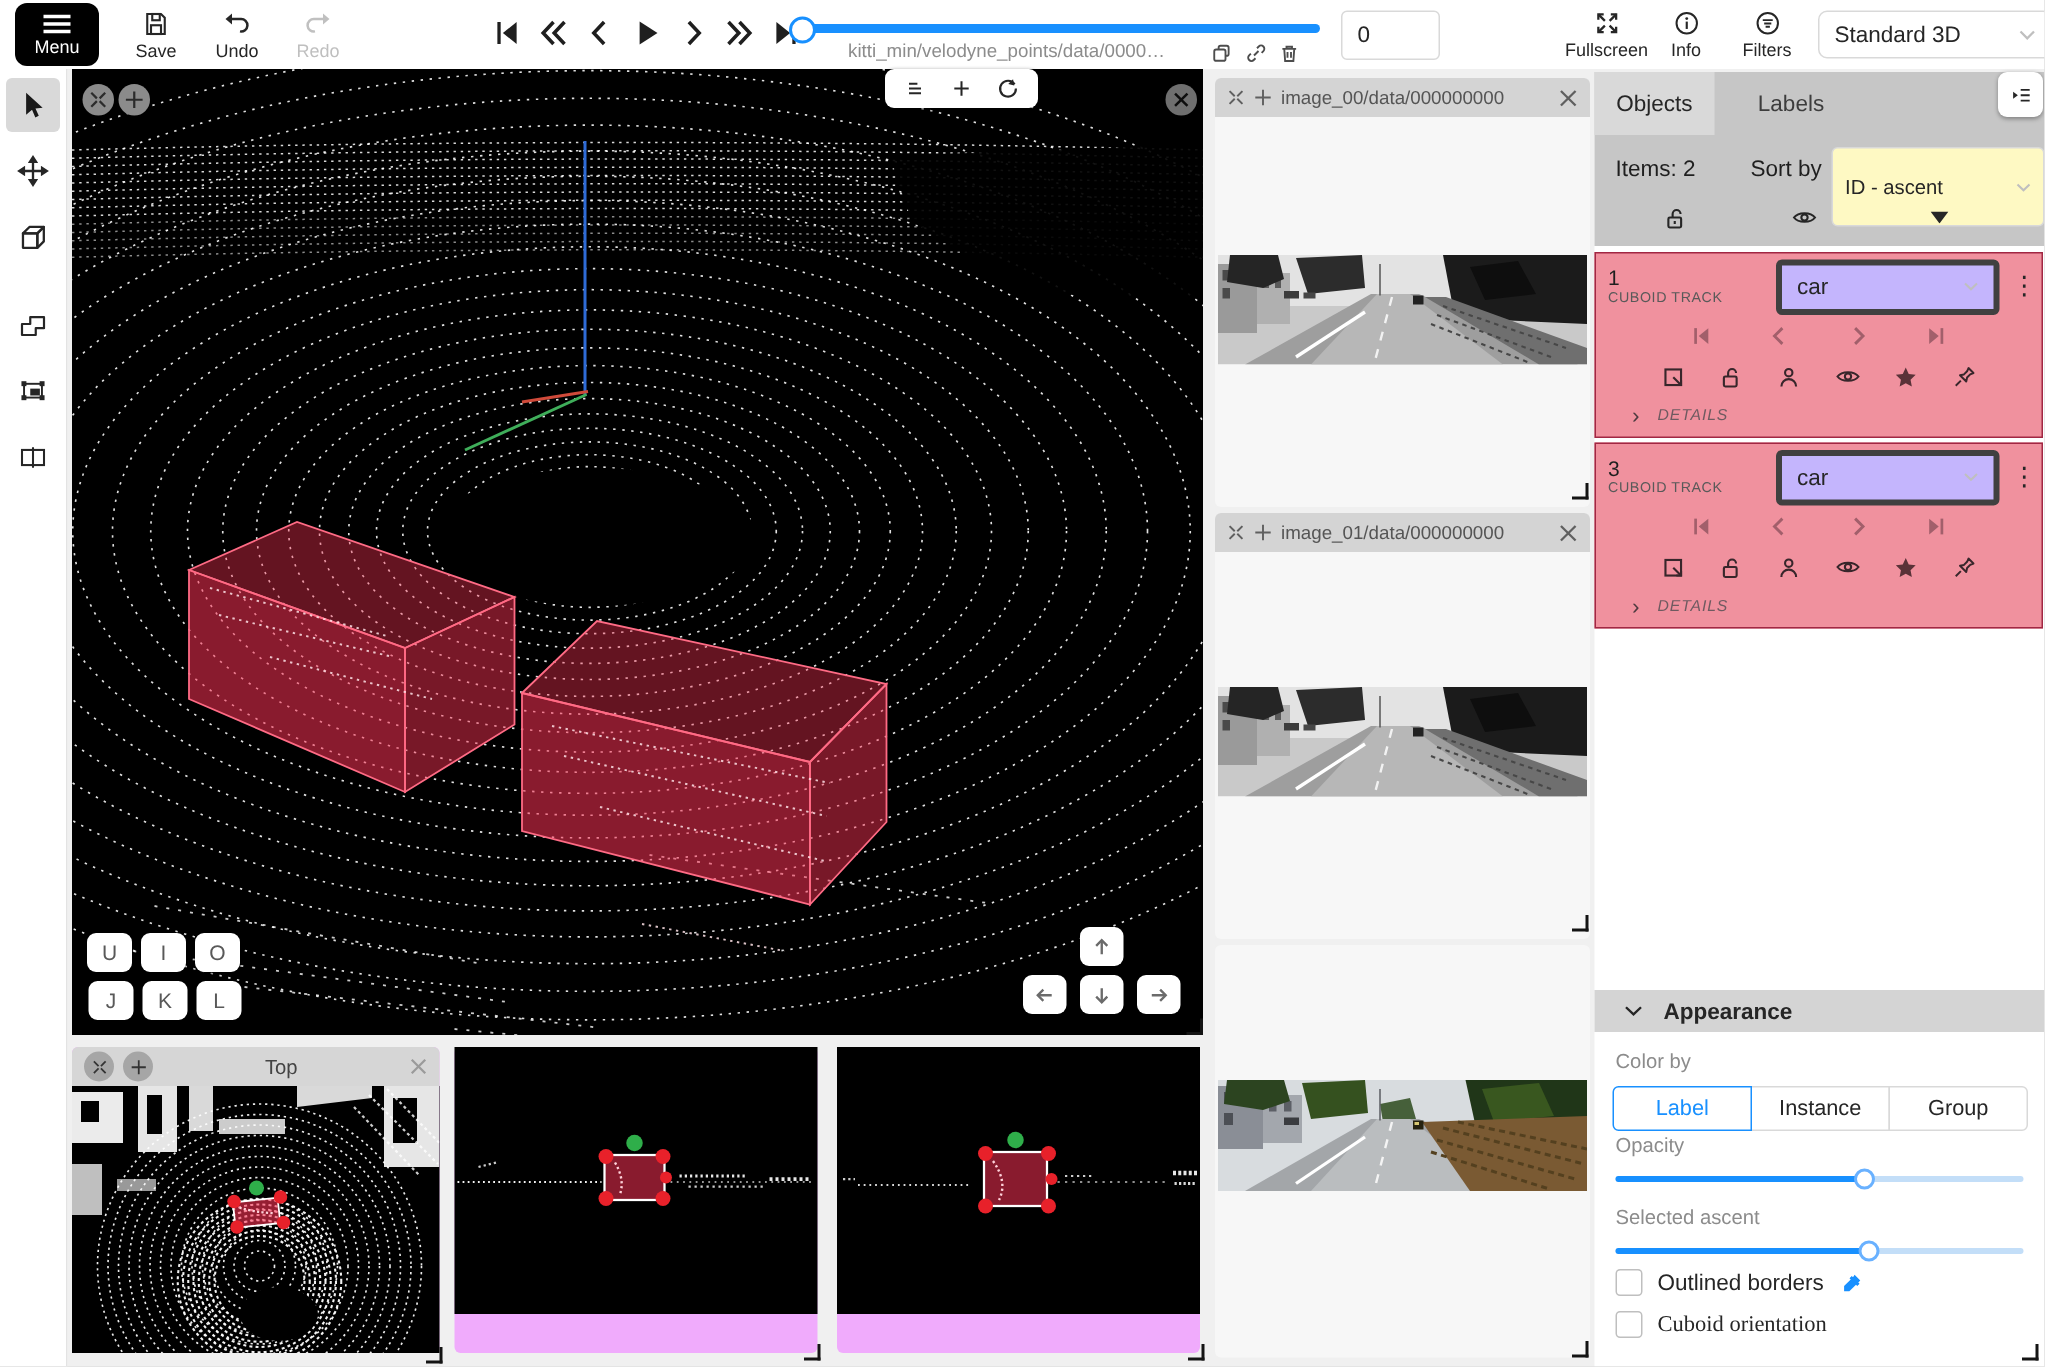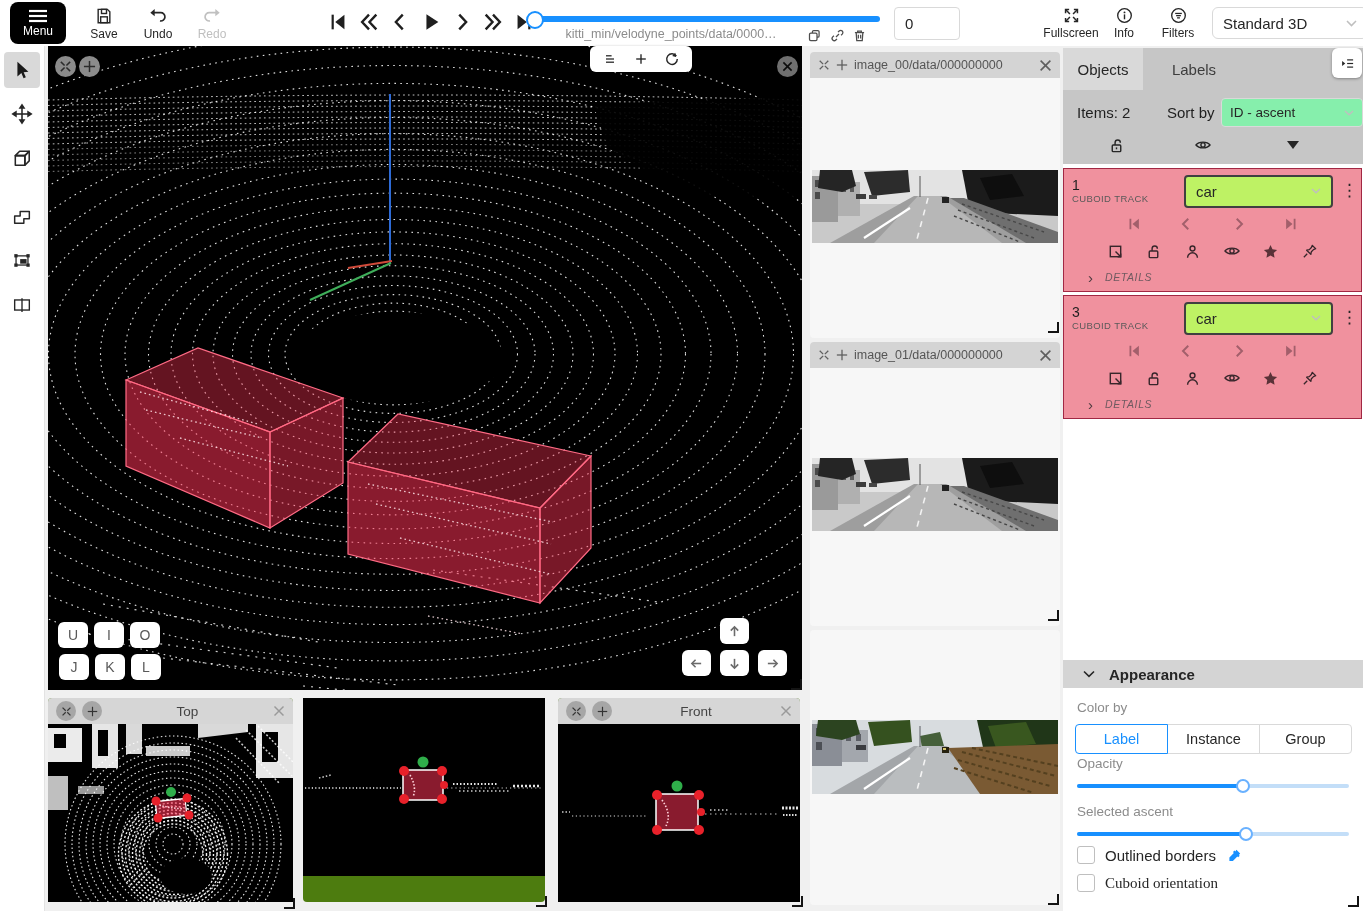"ID - ascent" #sort-select { background: #86efac -> #fef9c3; padding: 0 8px -> 12px 8px }
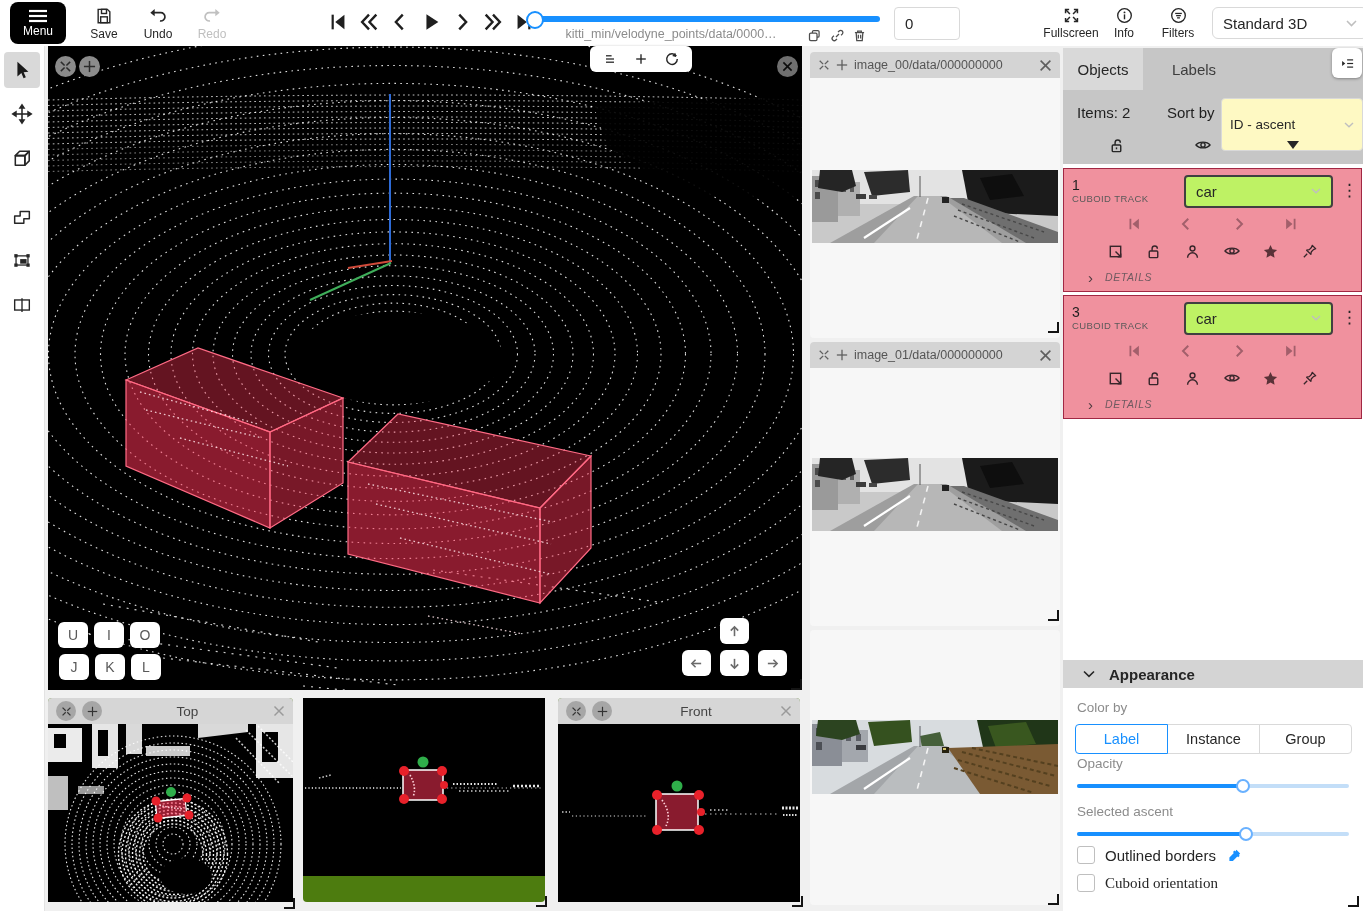"car" .oc-select { background: #bef264 -> #c4b5fd; border: 2px solid #404040 -> 4px solid #404040 }
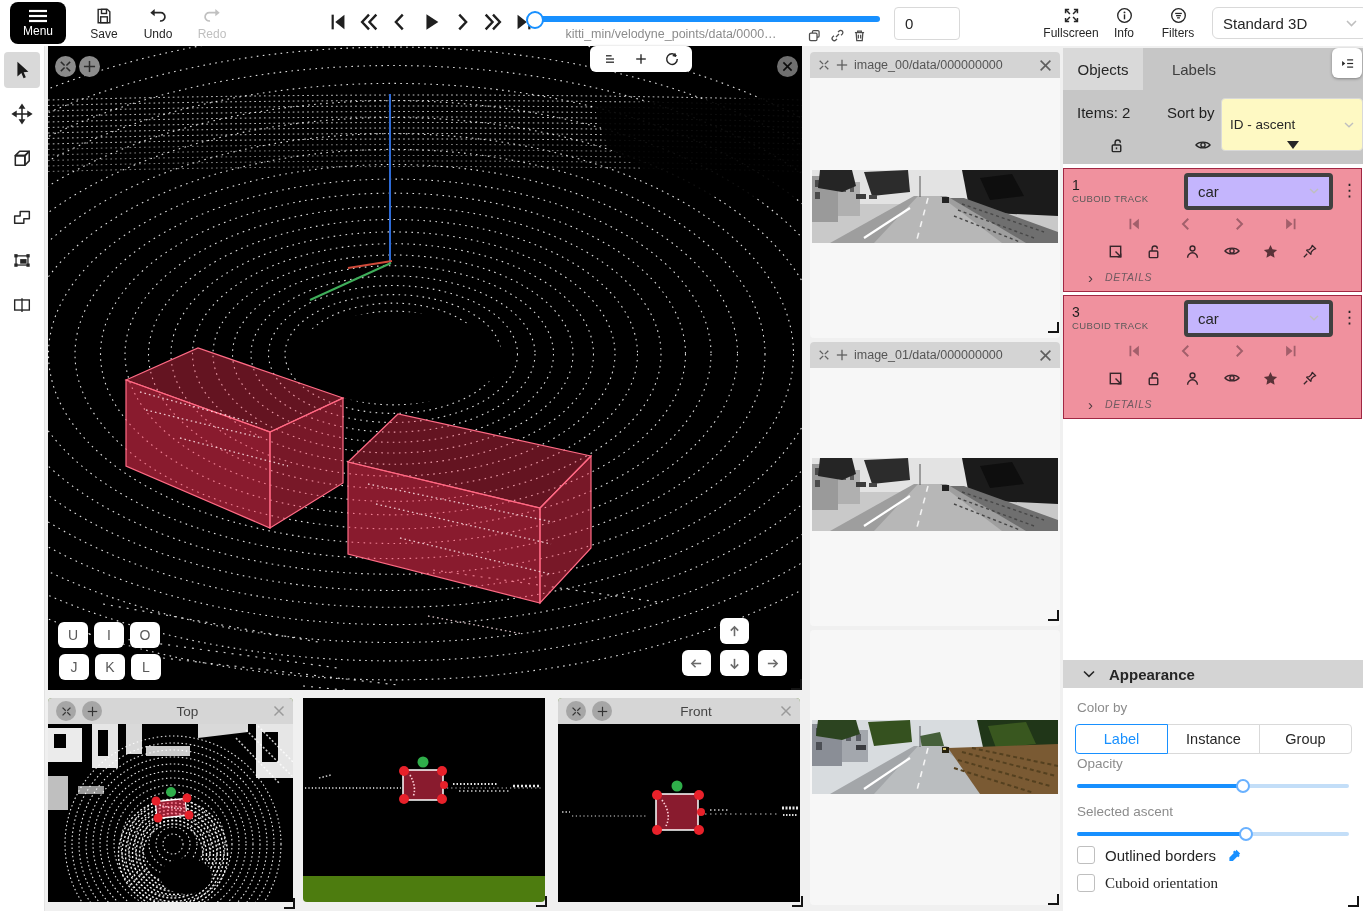"Top" .ortho { background: #4d7c0f -> #f0abfc }
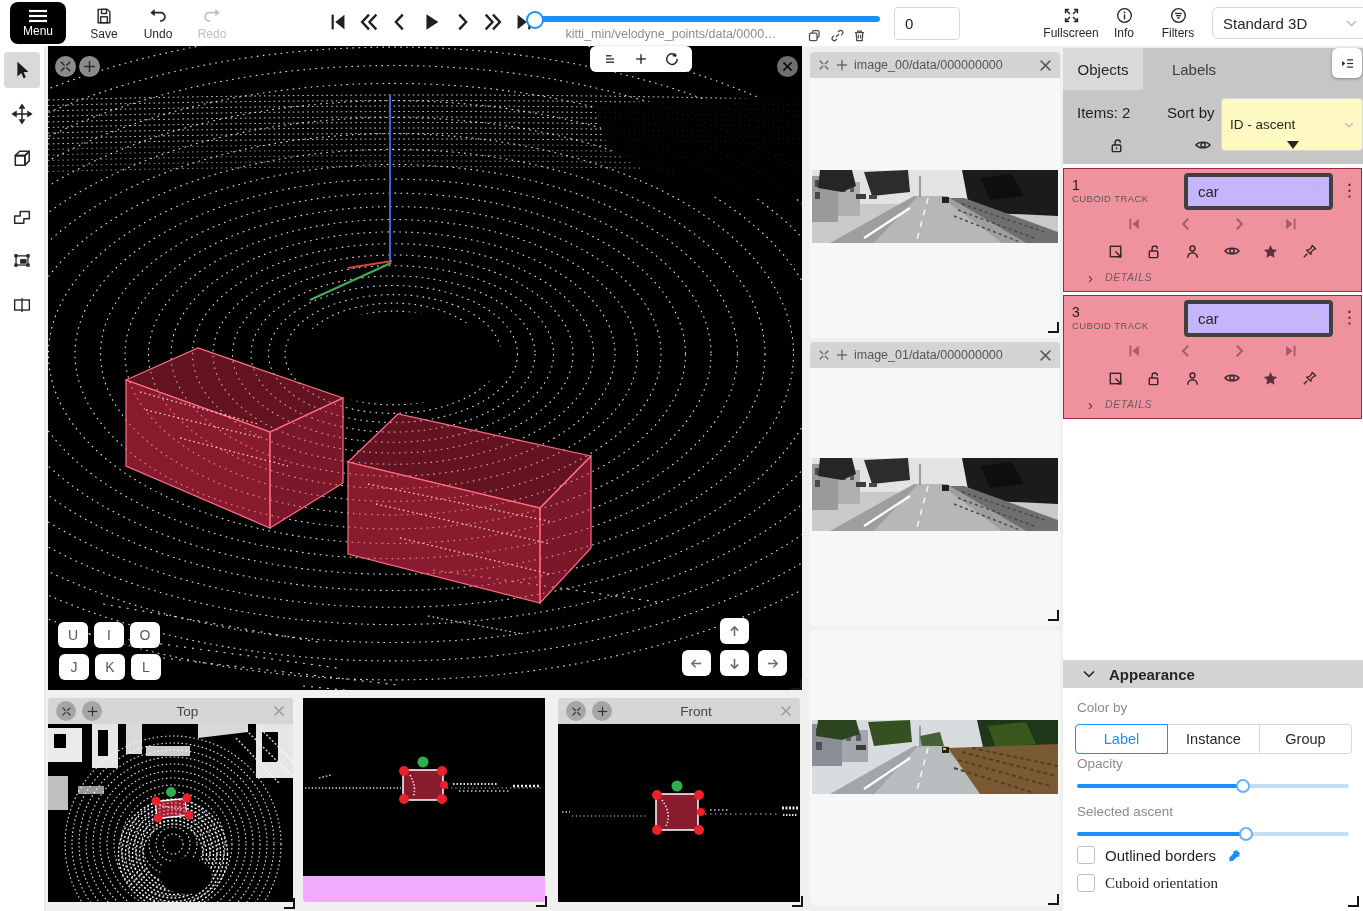"Front" div.o-hdr { html: <div> <span> <svg> <path></path> <path></path> <path></path> <path></path> </svg> </span> <span> <svg> <line></line> <line></line> </svg> </span> <span>Front</span> <span> <svg> <line></line> <line></line> </svg> </span> </div> -> none }
